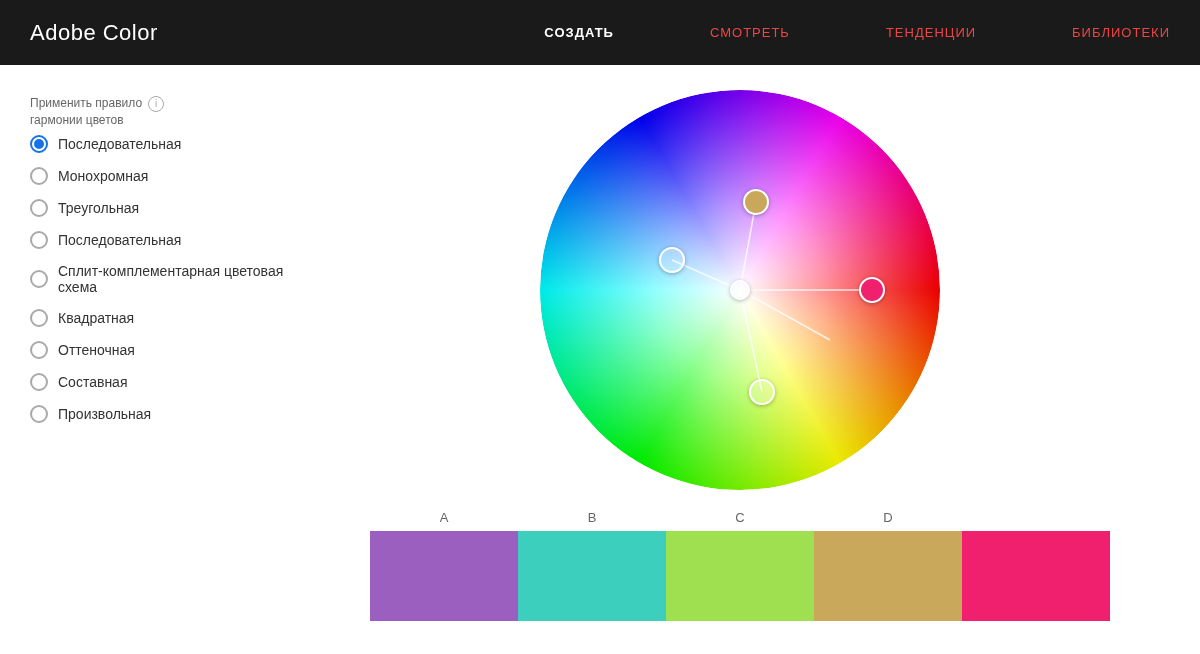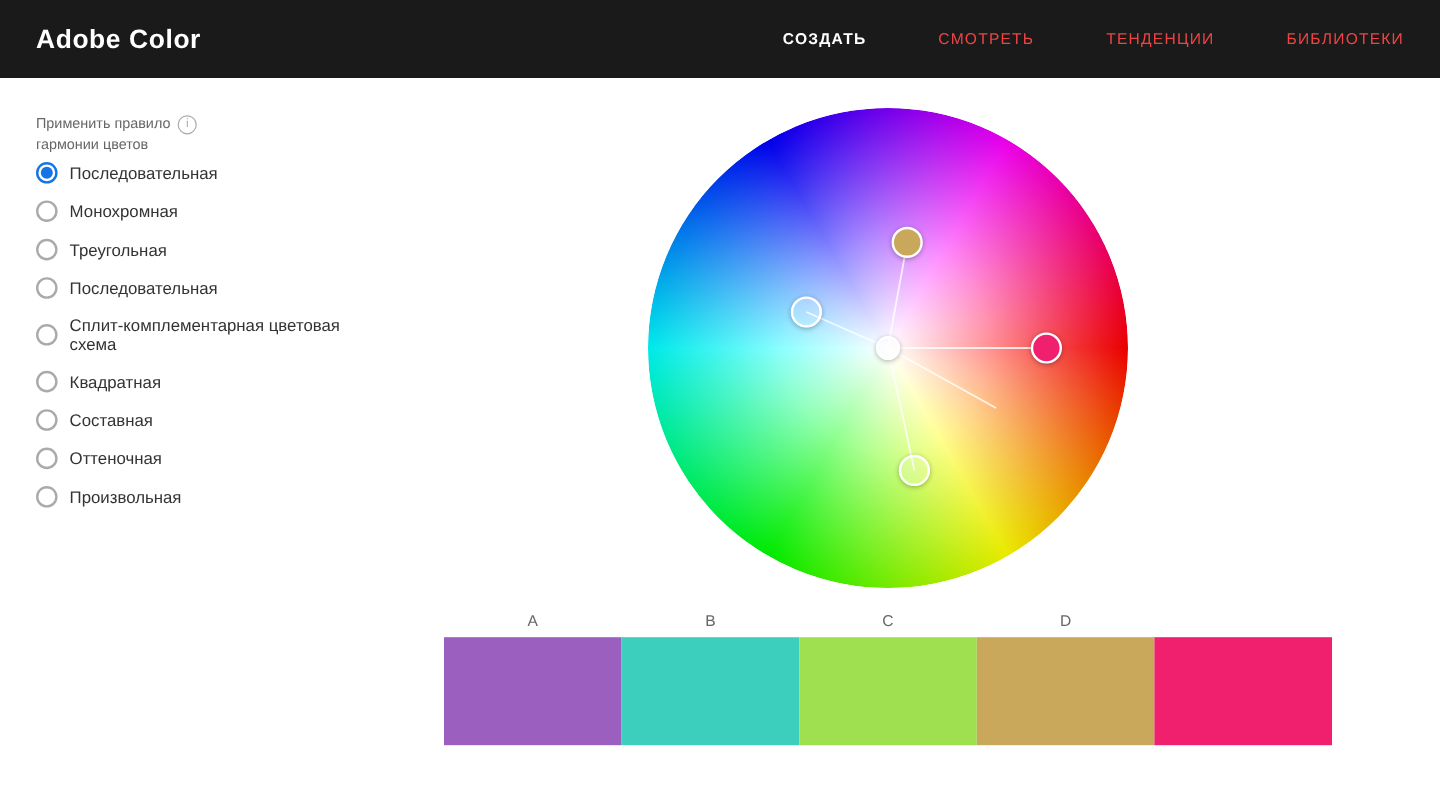"Adobe Color" .header-logo { font-weight: 700 -> 400 }
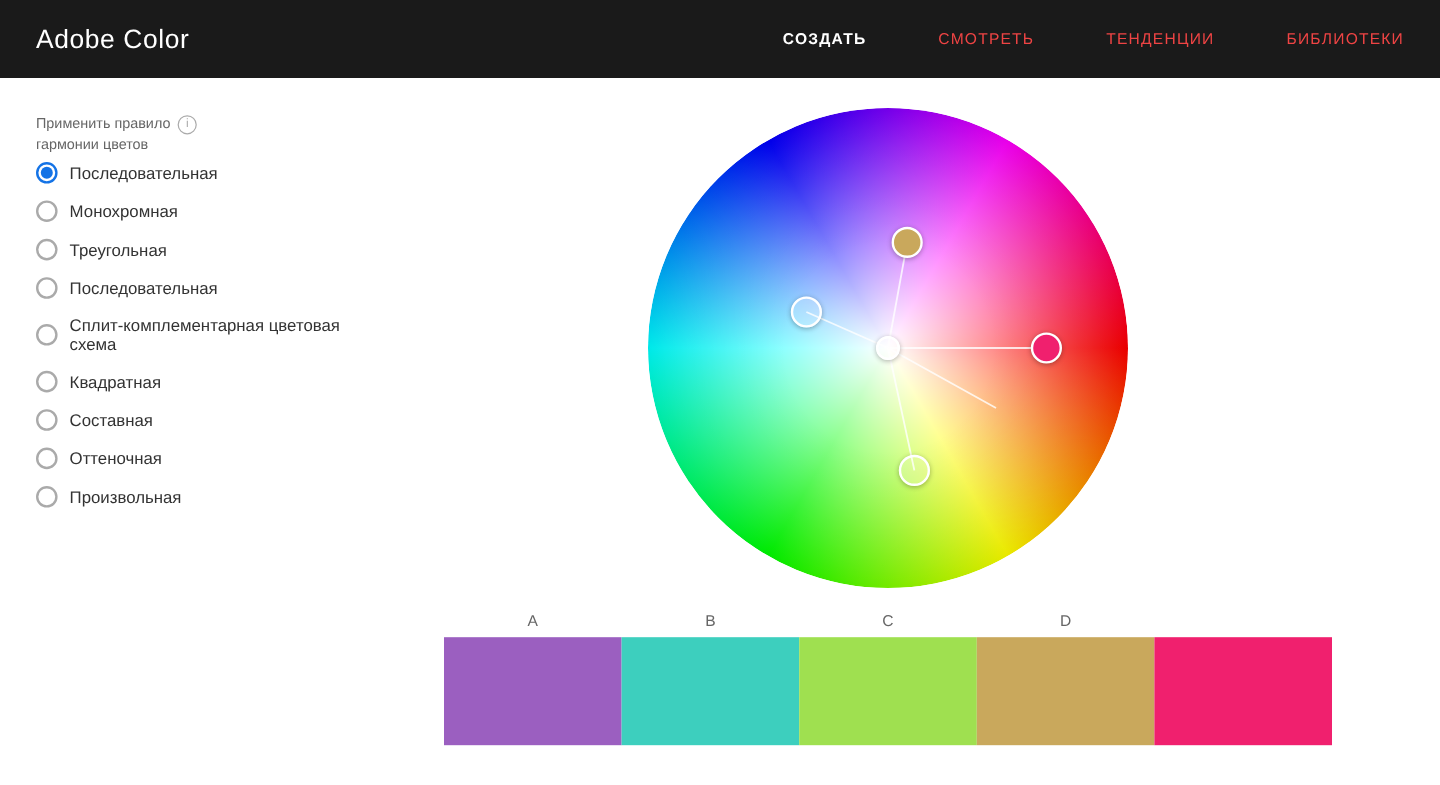"СОЗДАТЬ" .header-nav { gap: 60px -> 96px }
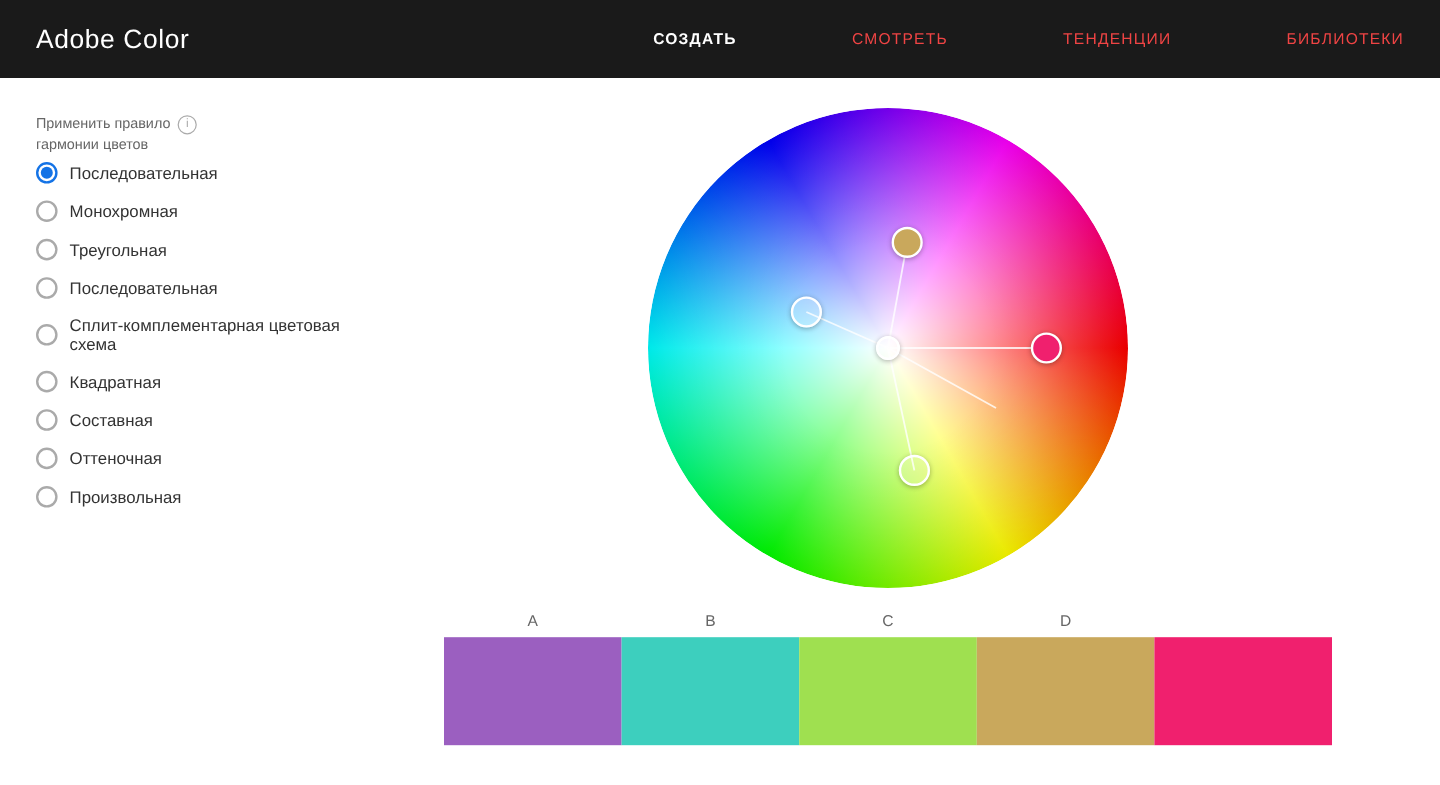"Составная" div.radio-item { order: before "Оттеночная" -> after "Оттеночная" }
